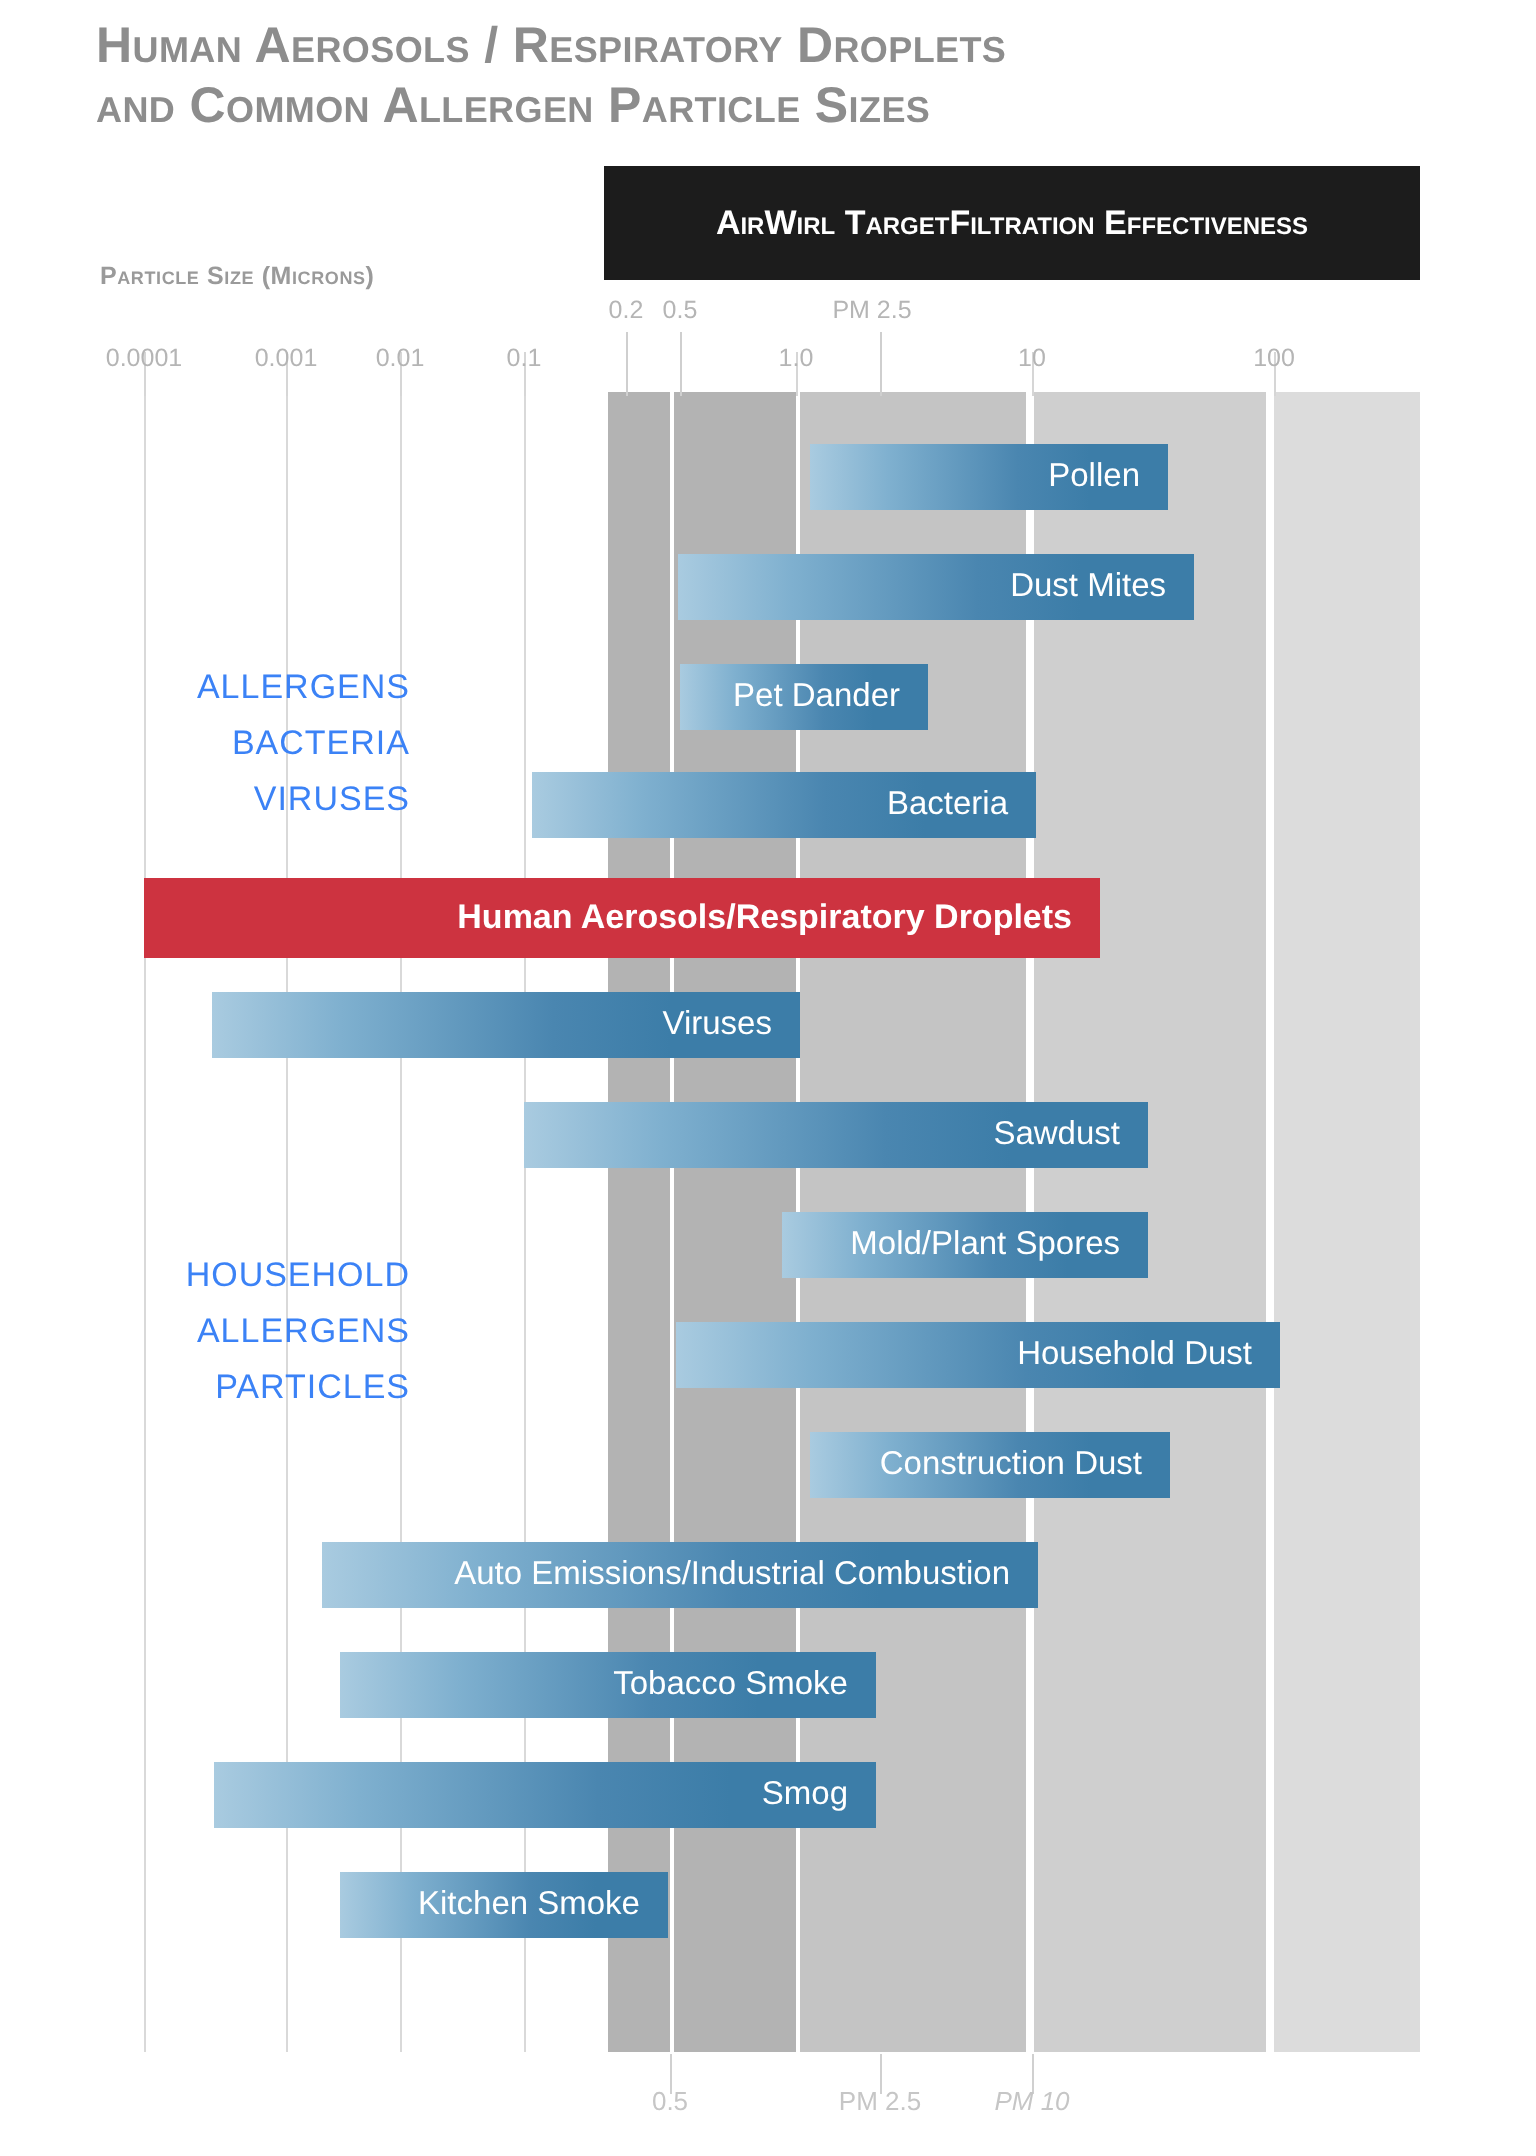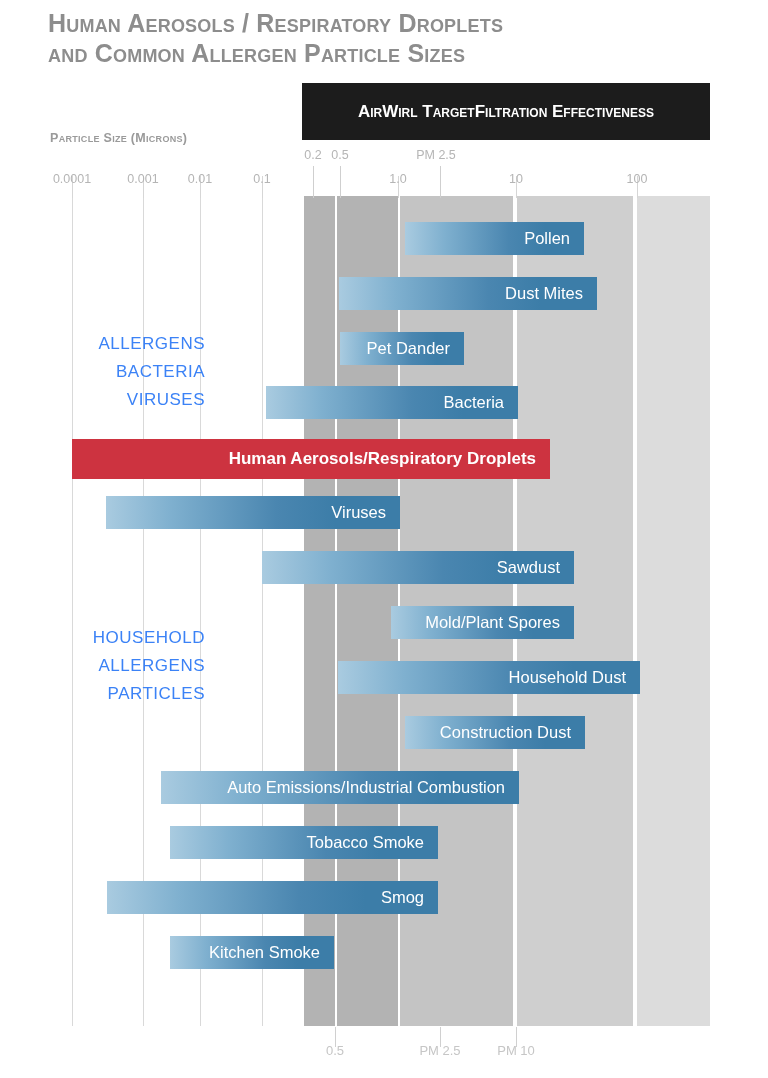"PM 10" div.blab { font-style: none -> italic }
